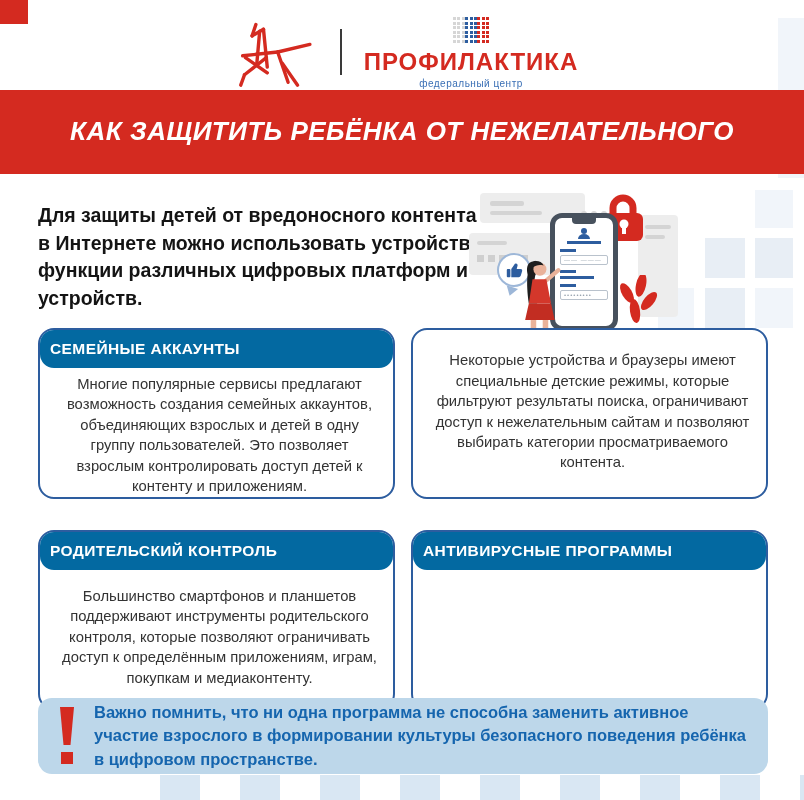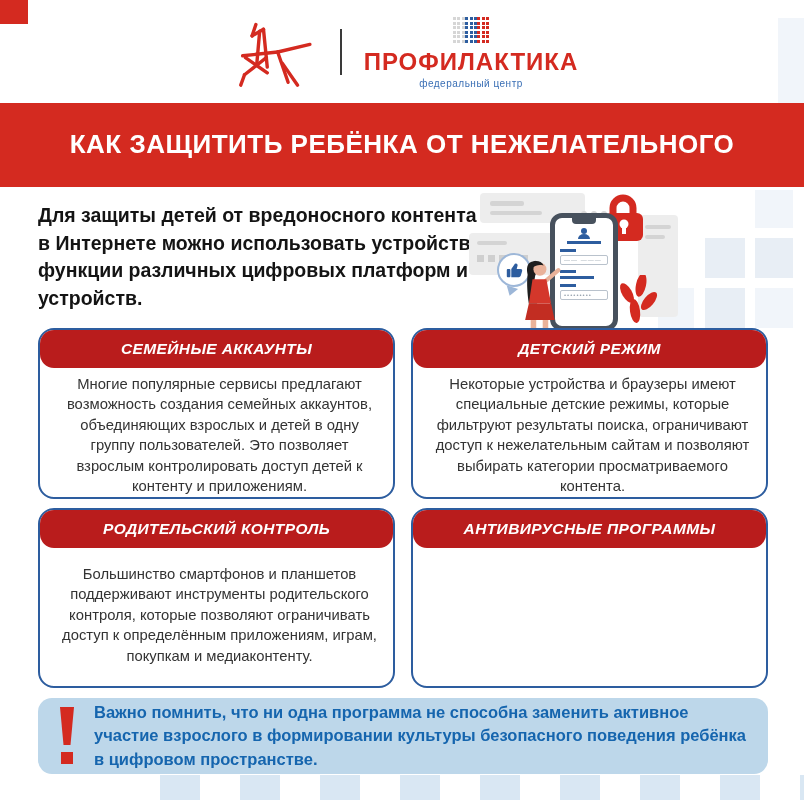"КАК ЗАЩИТИТЬ РЕБЁНКА ОТ НЕЖЕЛАТЕЛЬНОГО" .title-banner { font-style: none -> italic; top: 103px -> 90px }
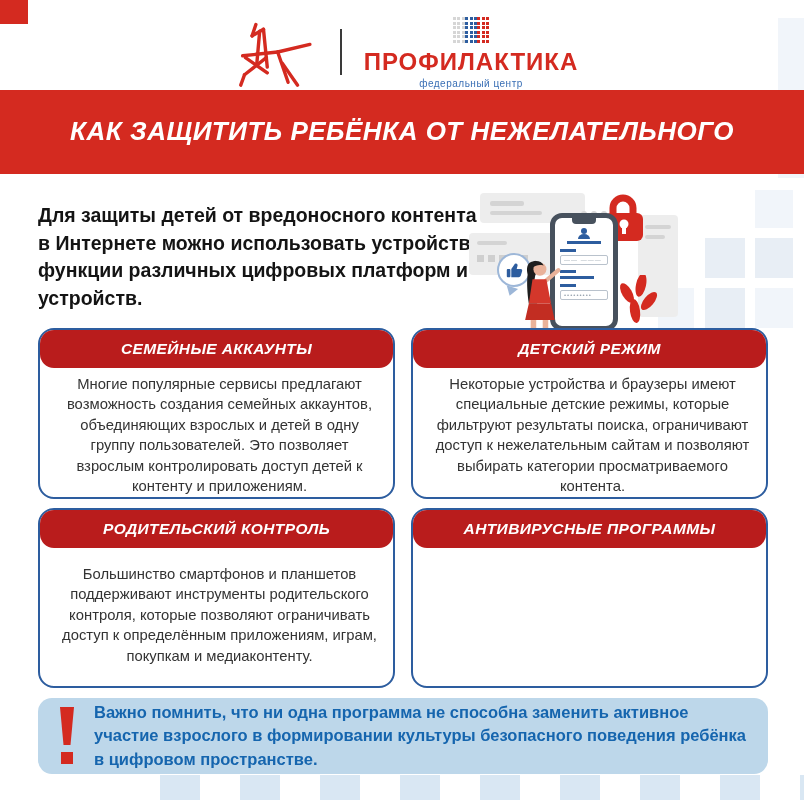"СЕМЕЙНЫЕ АККАУНТЫ" .card-header { background: #b91c1c -> #0369a1; font-style: italic -> none; justify-content: center -> flex-start }
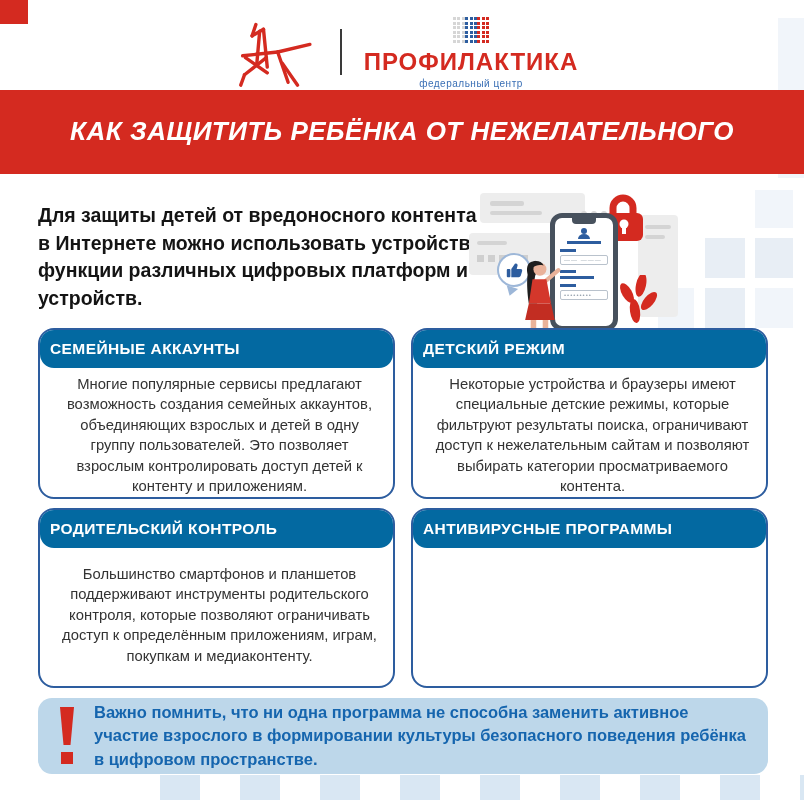"ДЕТСКИЙ РЕЖИМ" div.card-header { html: <div> <div>ДЕТСКИЙ РЕЖИМ</div> </div> -> none }
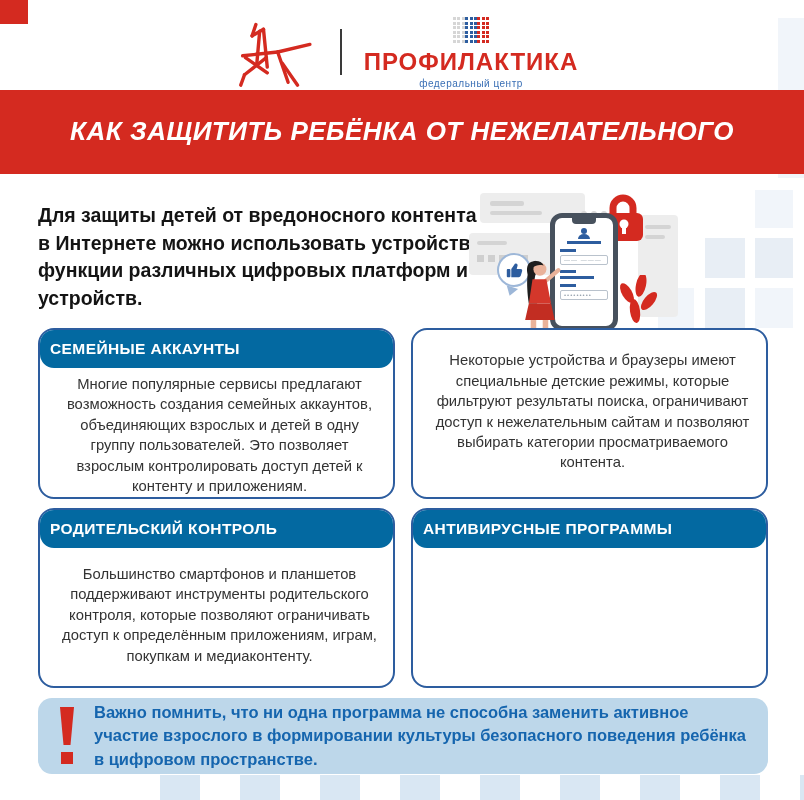"РОДИТЕЛЬСКИЙ КОНТРОЛЬ" .card-r2 { margin-top: none -> 22px }
